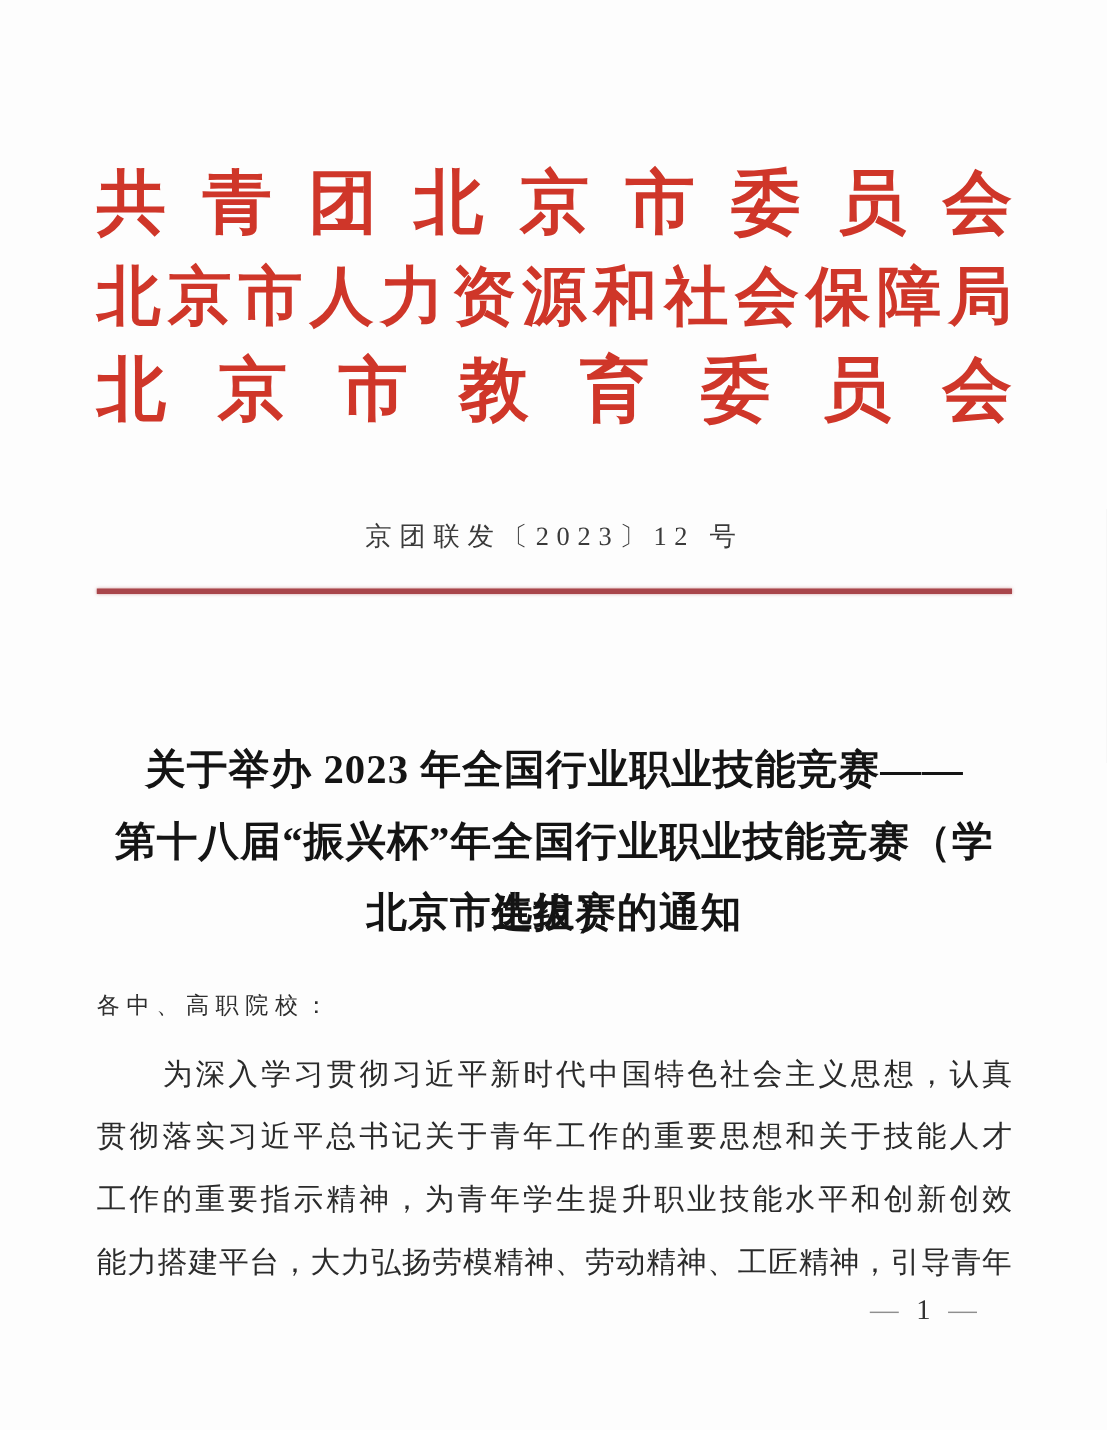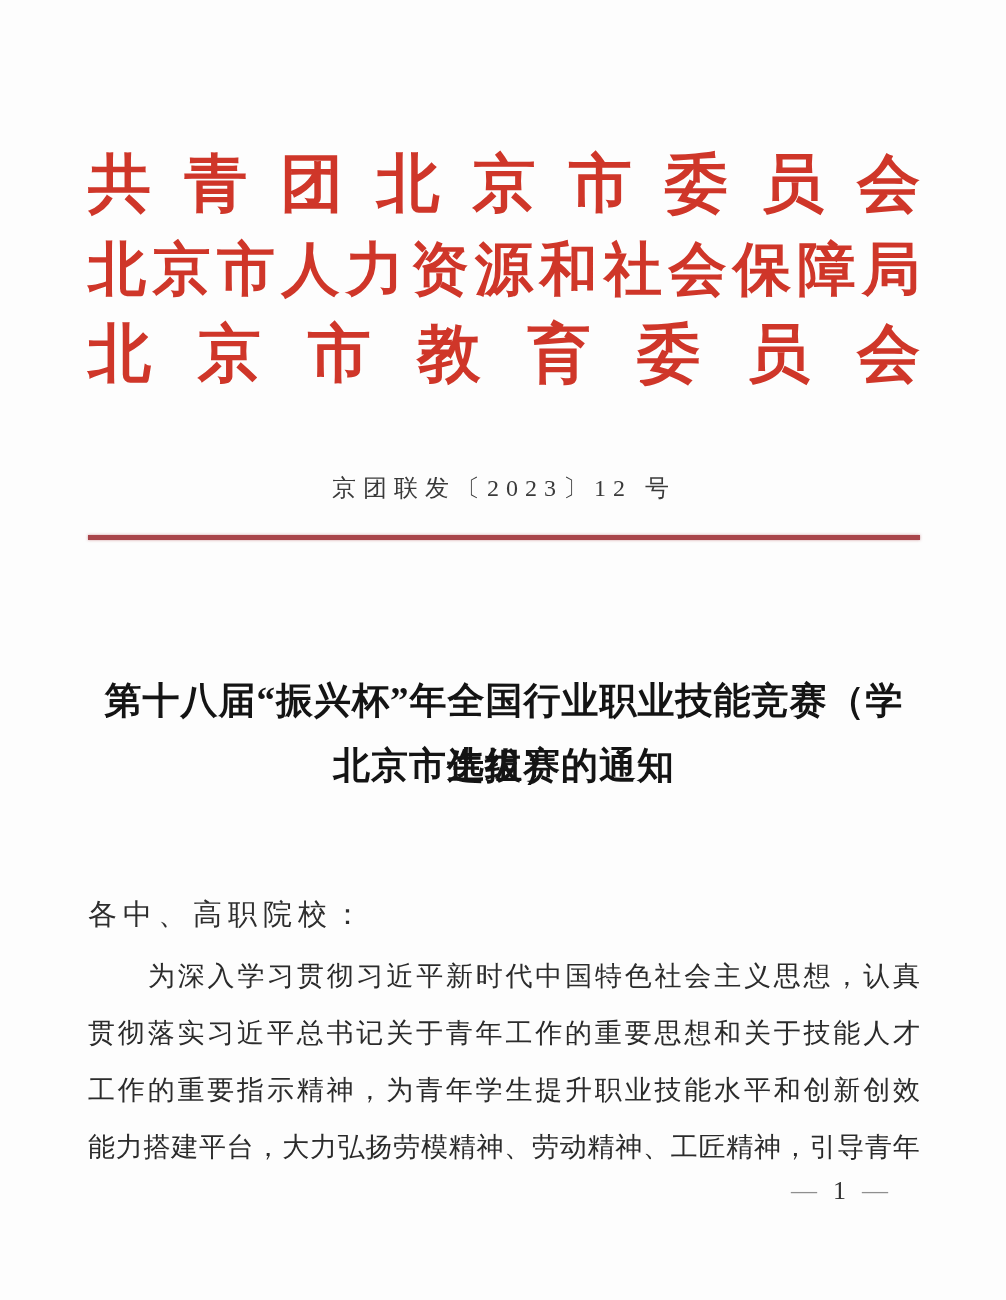"关于举办 2023 年全国行业职业技能竞赛——" div.title-line { html: none -> <div>关于举办 2023 年全国行业职业技能竞赛——</div> }
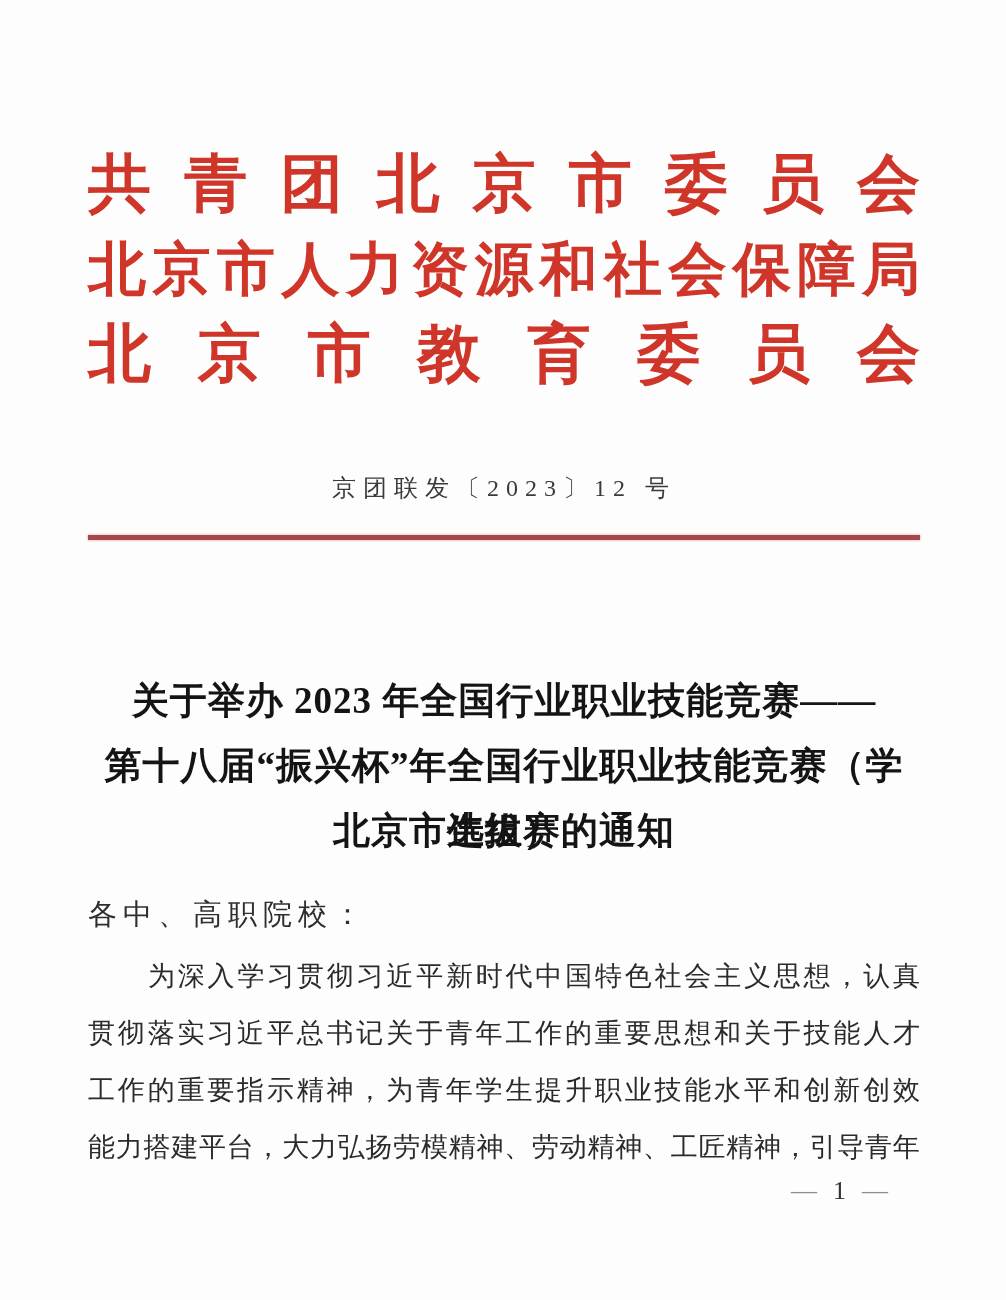"各中、高职院校：" .salutation { font-size: 29px -> 21px }
